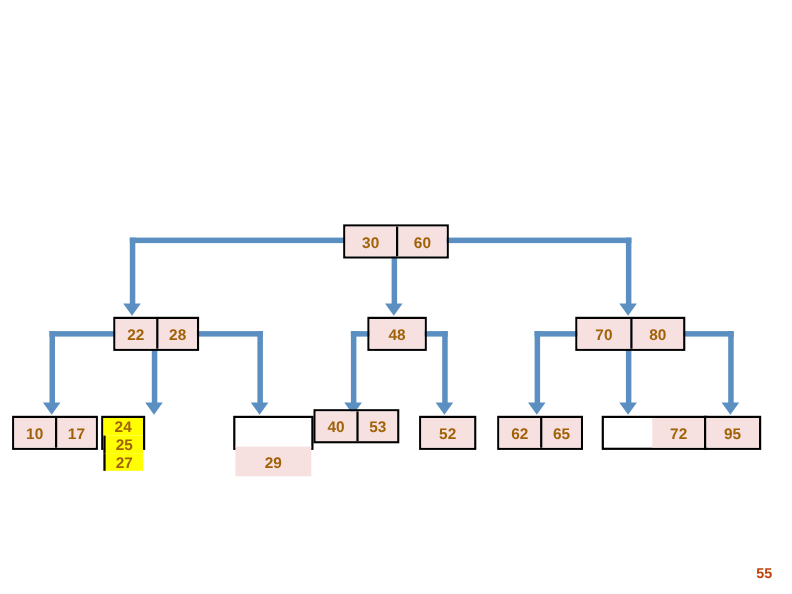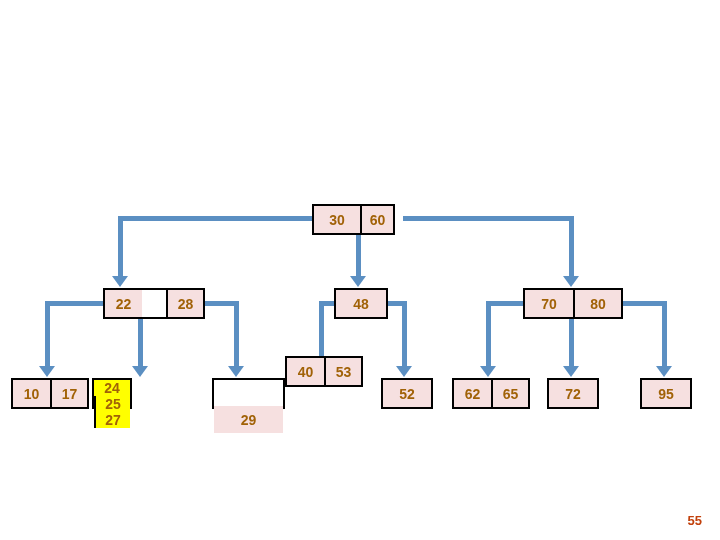"60" div.cell { width: 33px -> 46px }
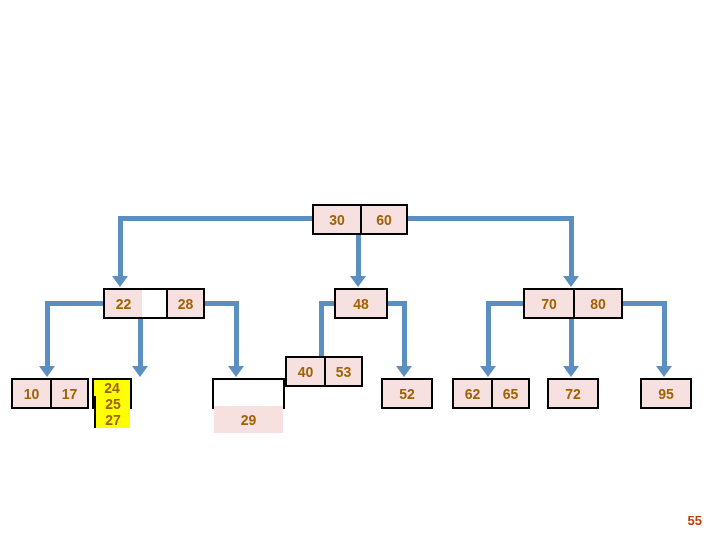"22" div.node { gap: 24px -> none }
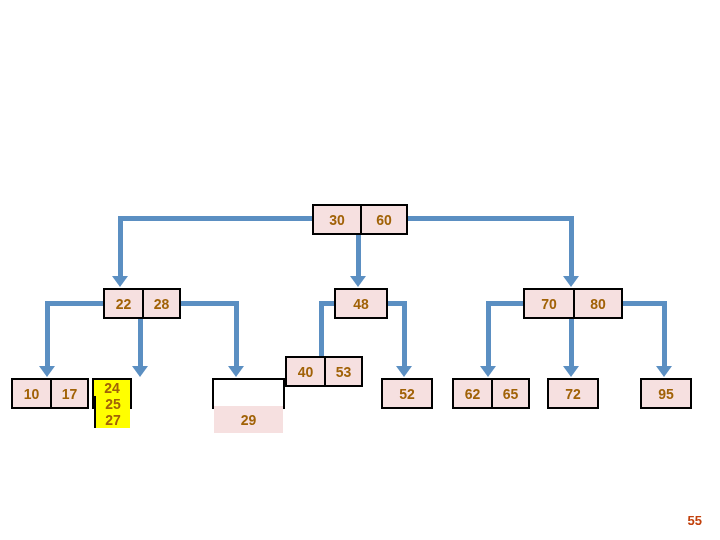"40" div.node { top: 356px -> 372px }
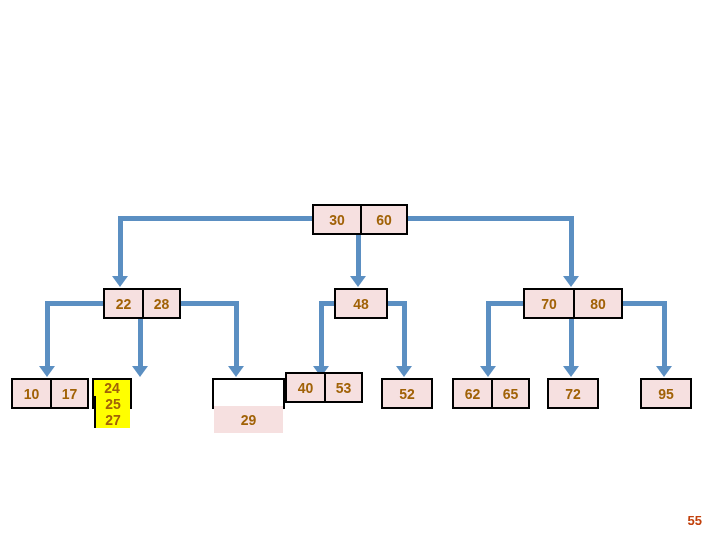"72" div.node { padding-left: none -> 44px }
